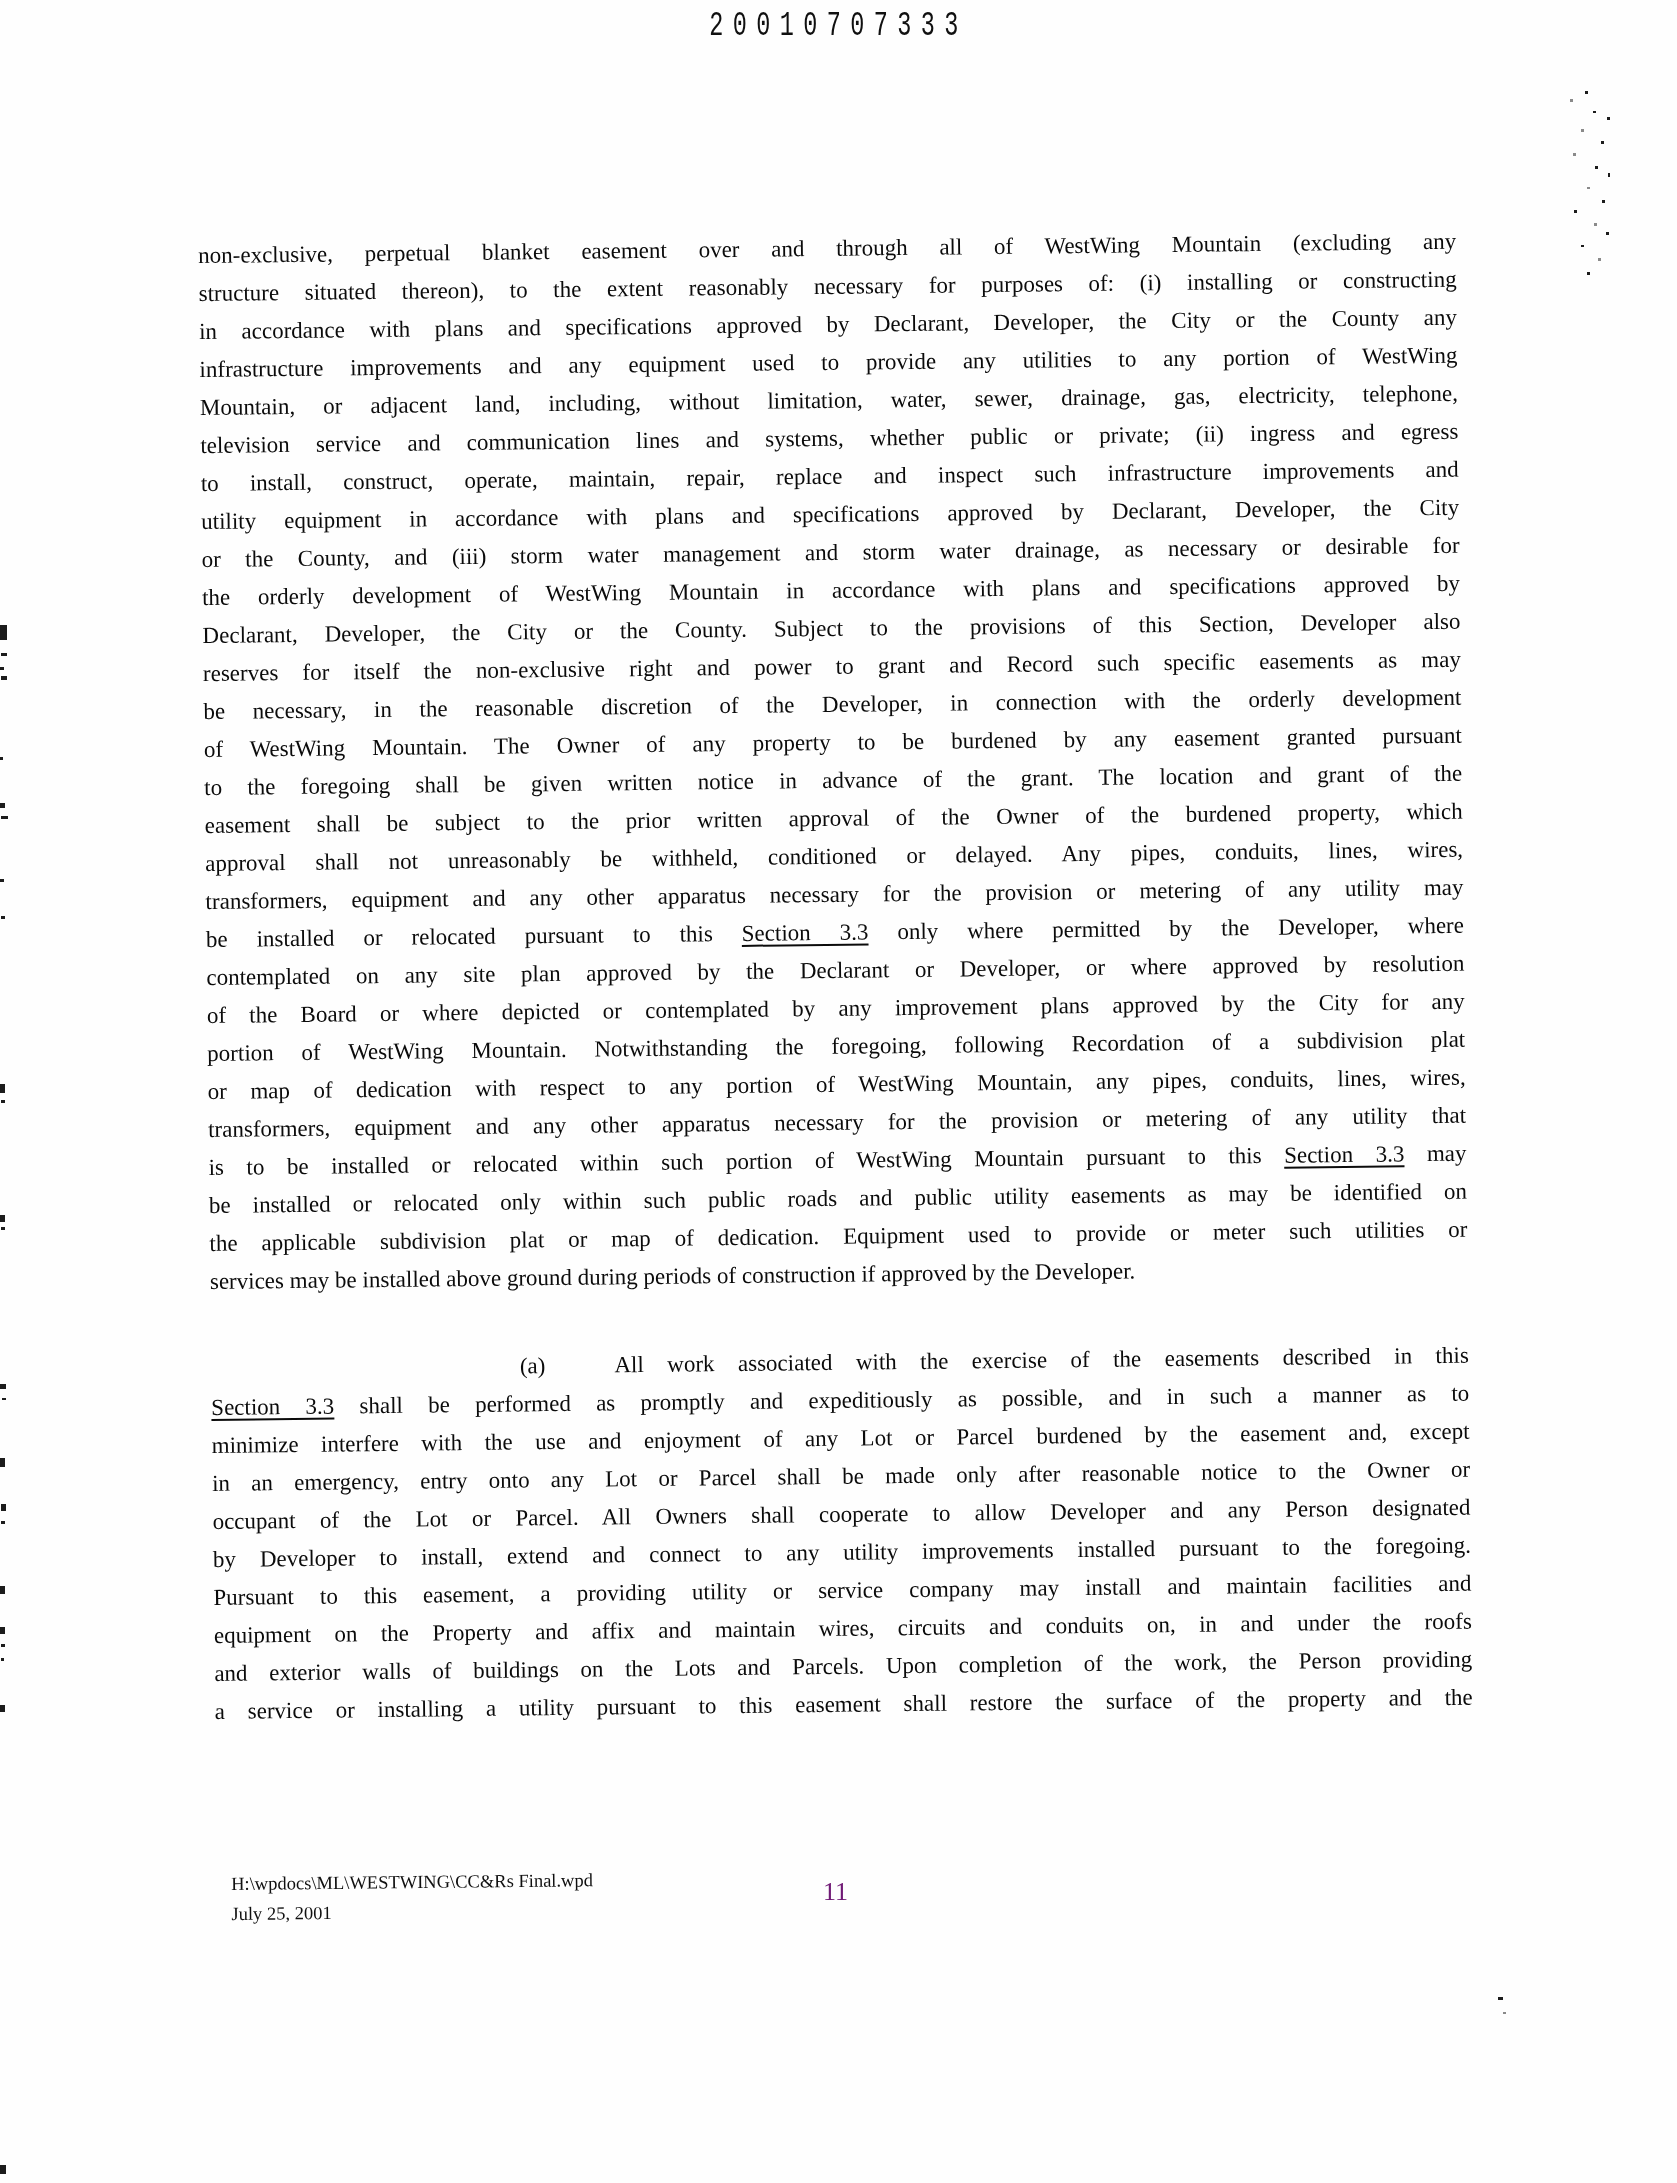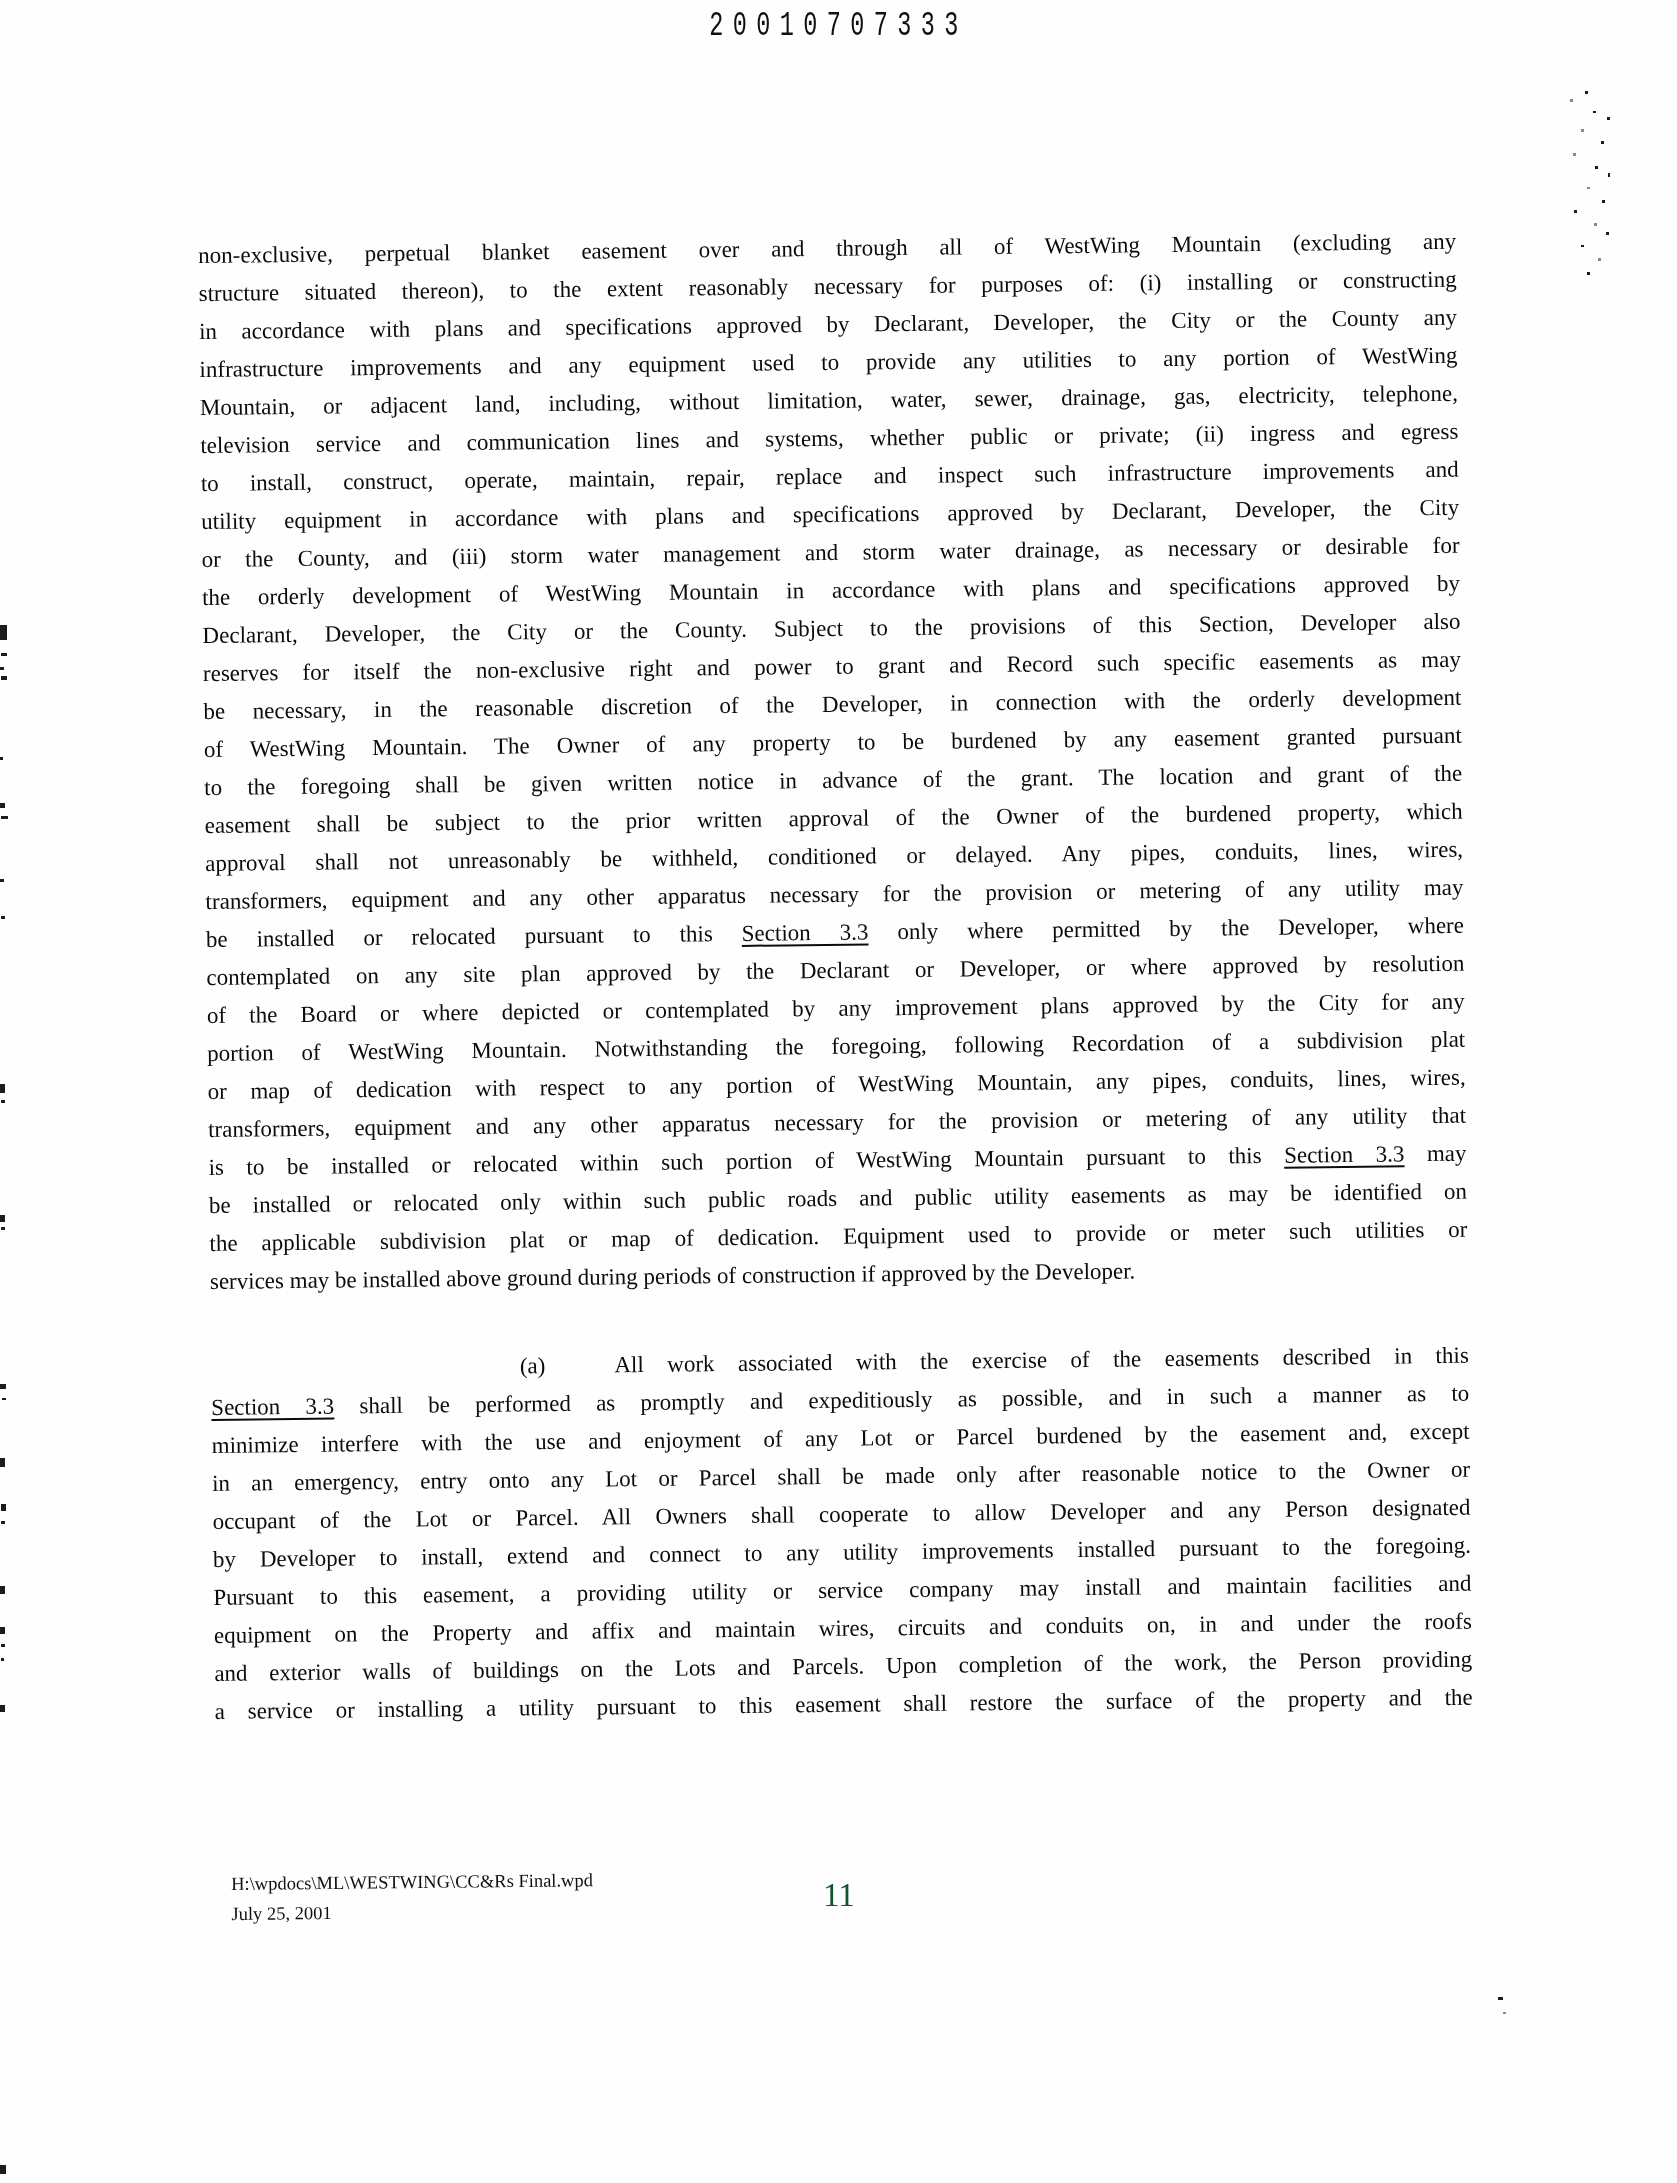"11" .page-num { color: #14532d -> #701a75; font-size: 33px -> 26px }
